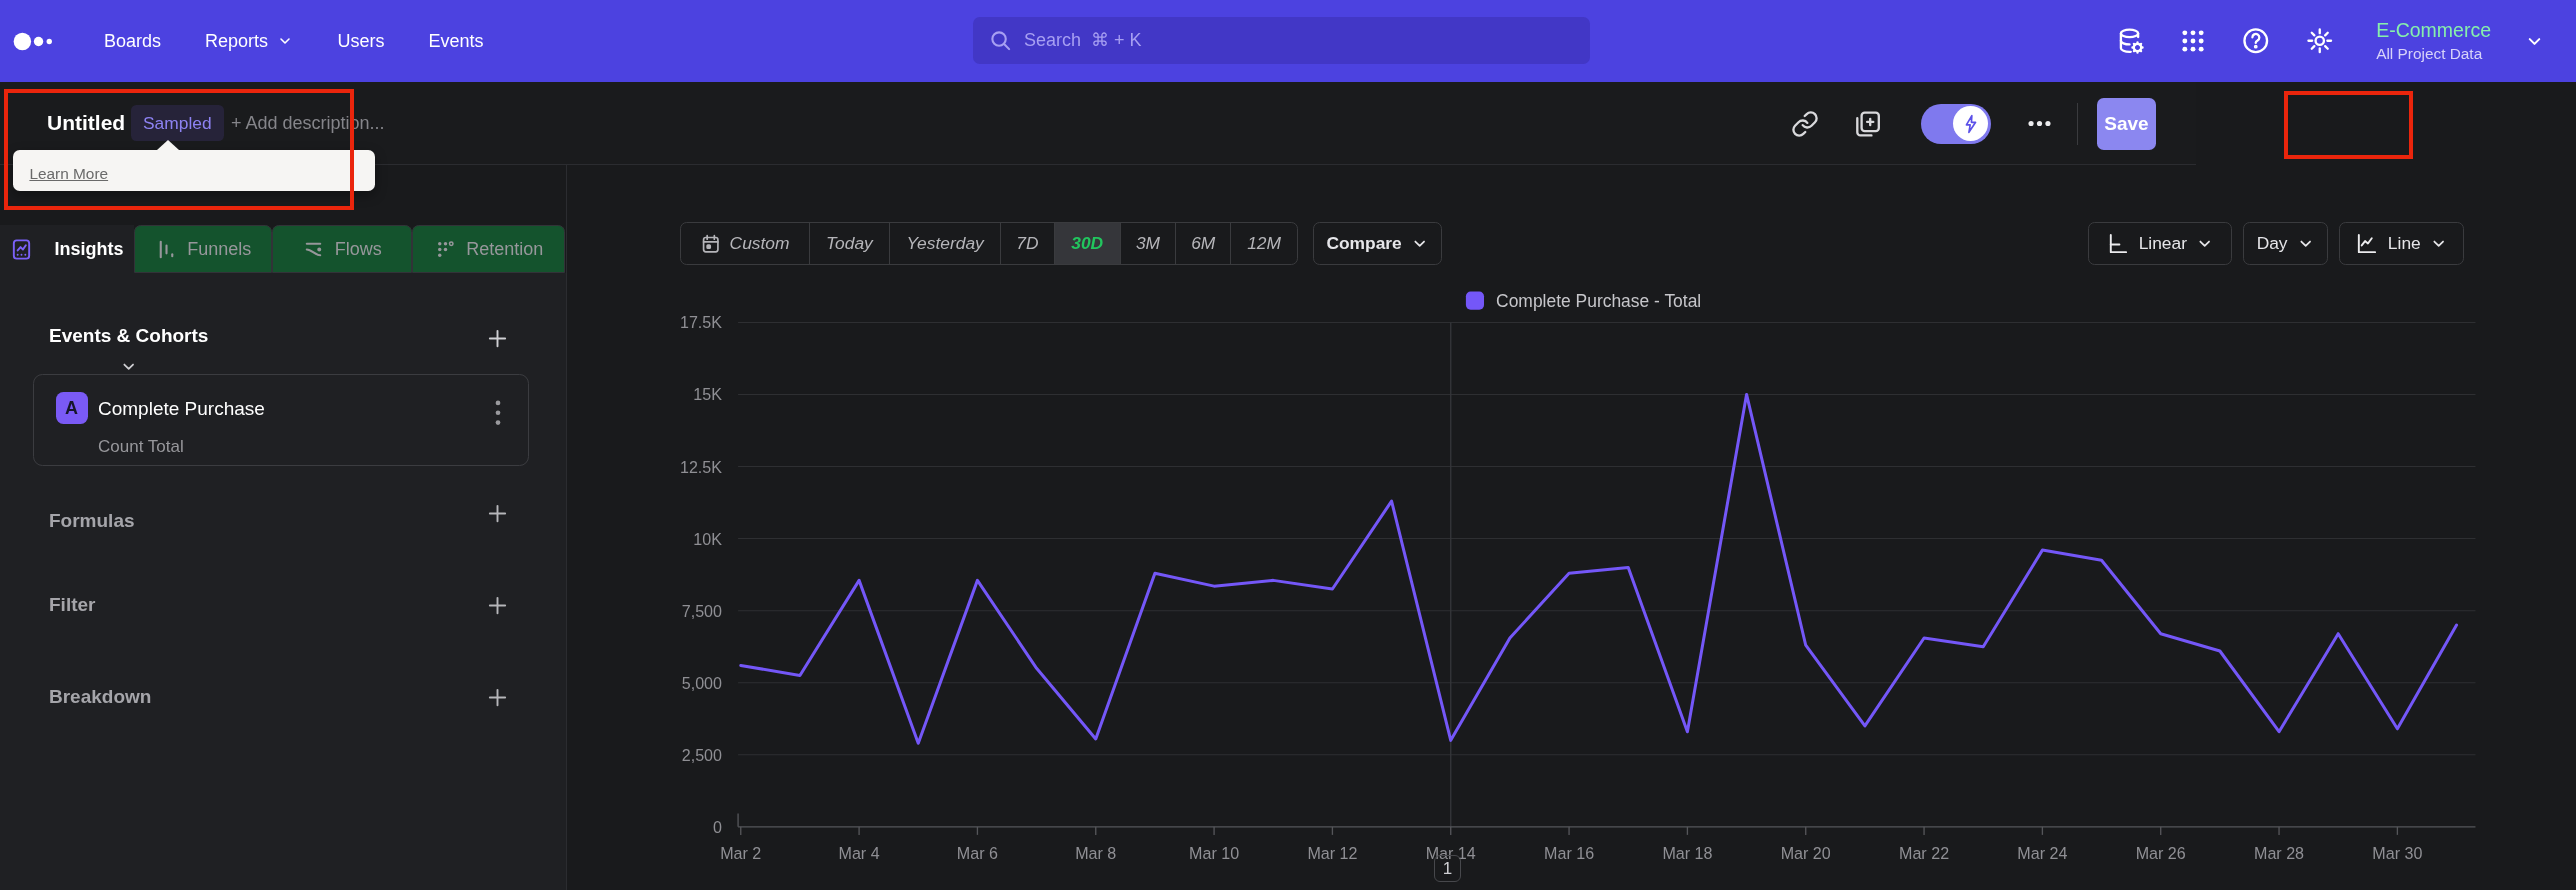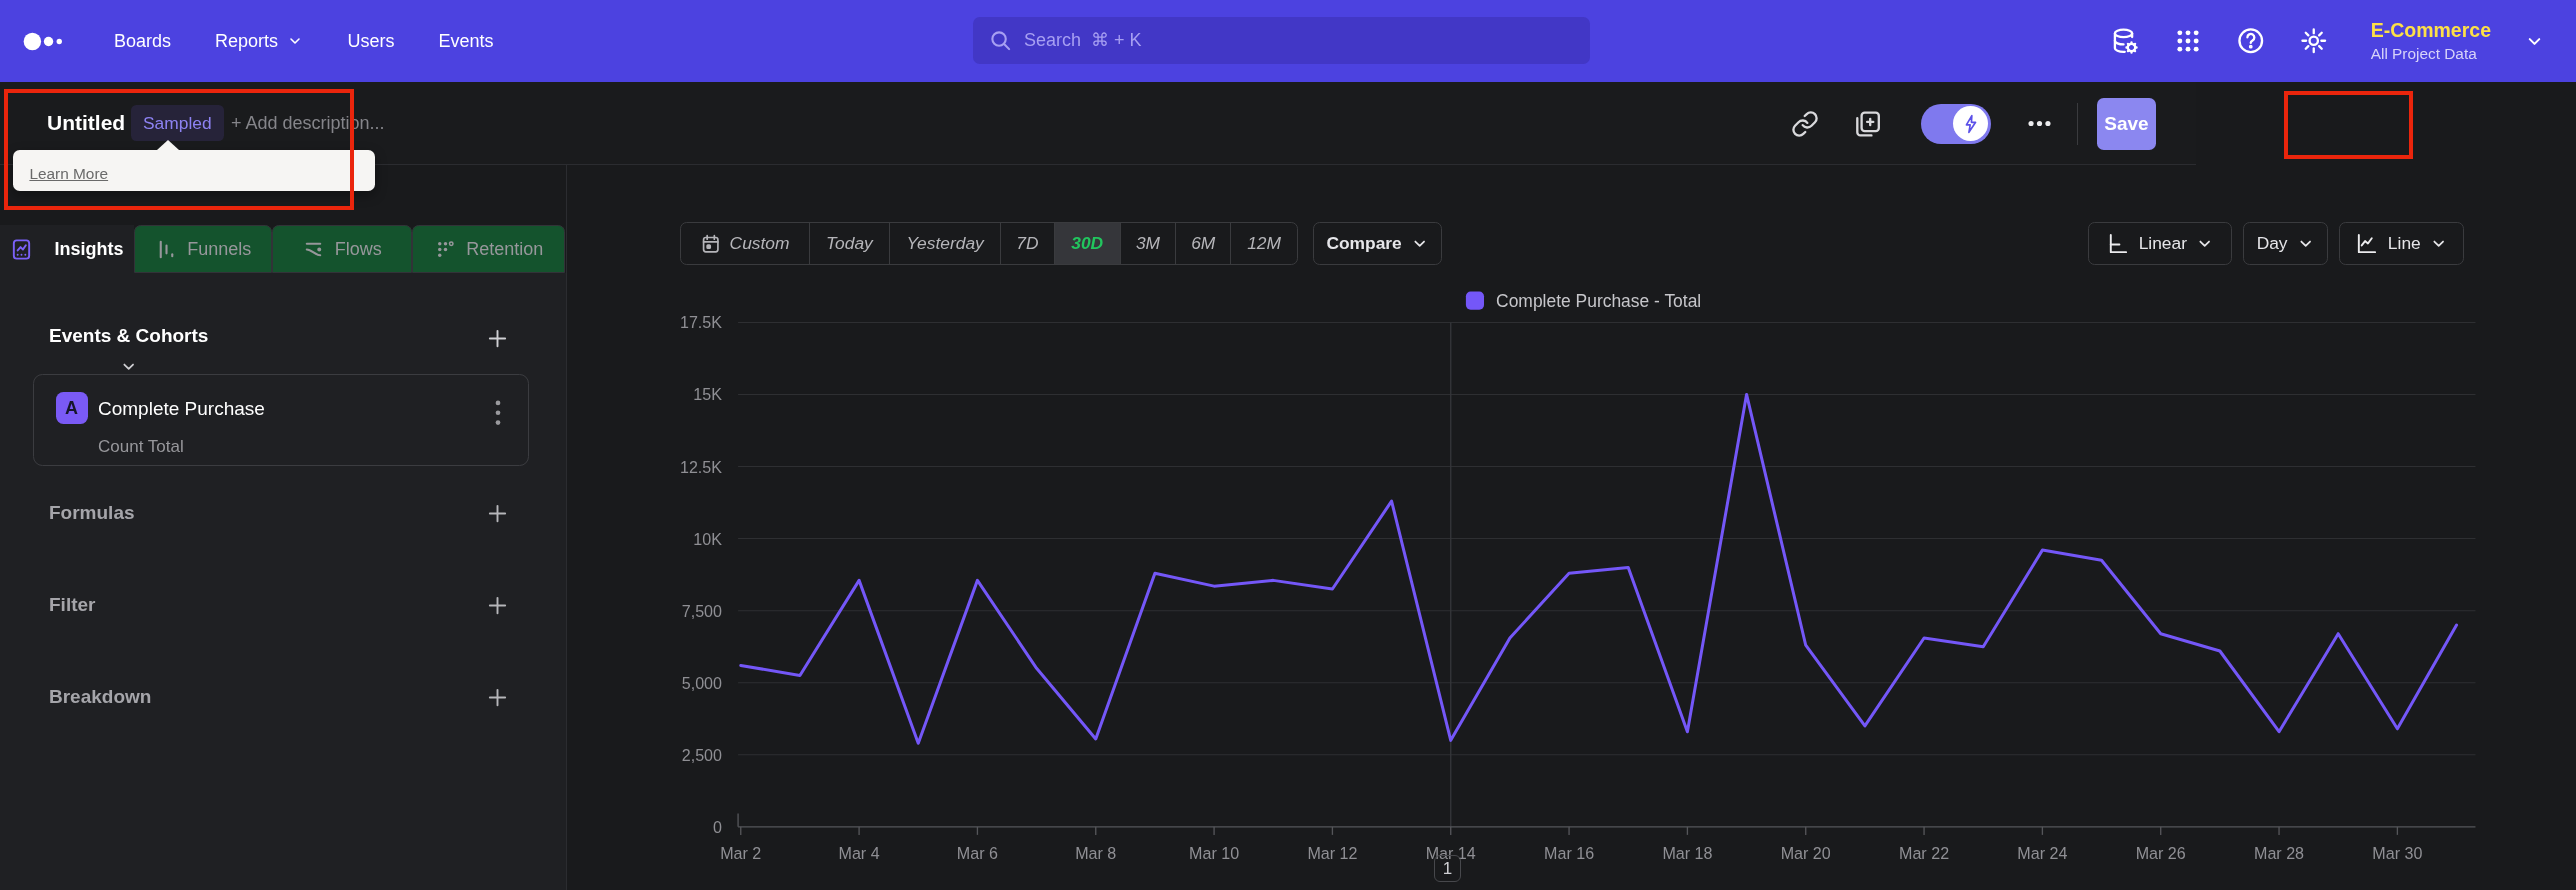"Boards" .nav-left { padding-left: 23px -> 13px }
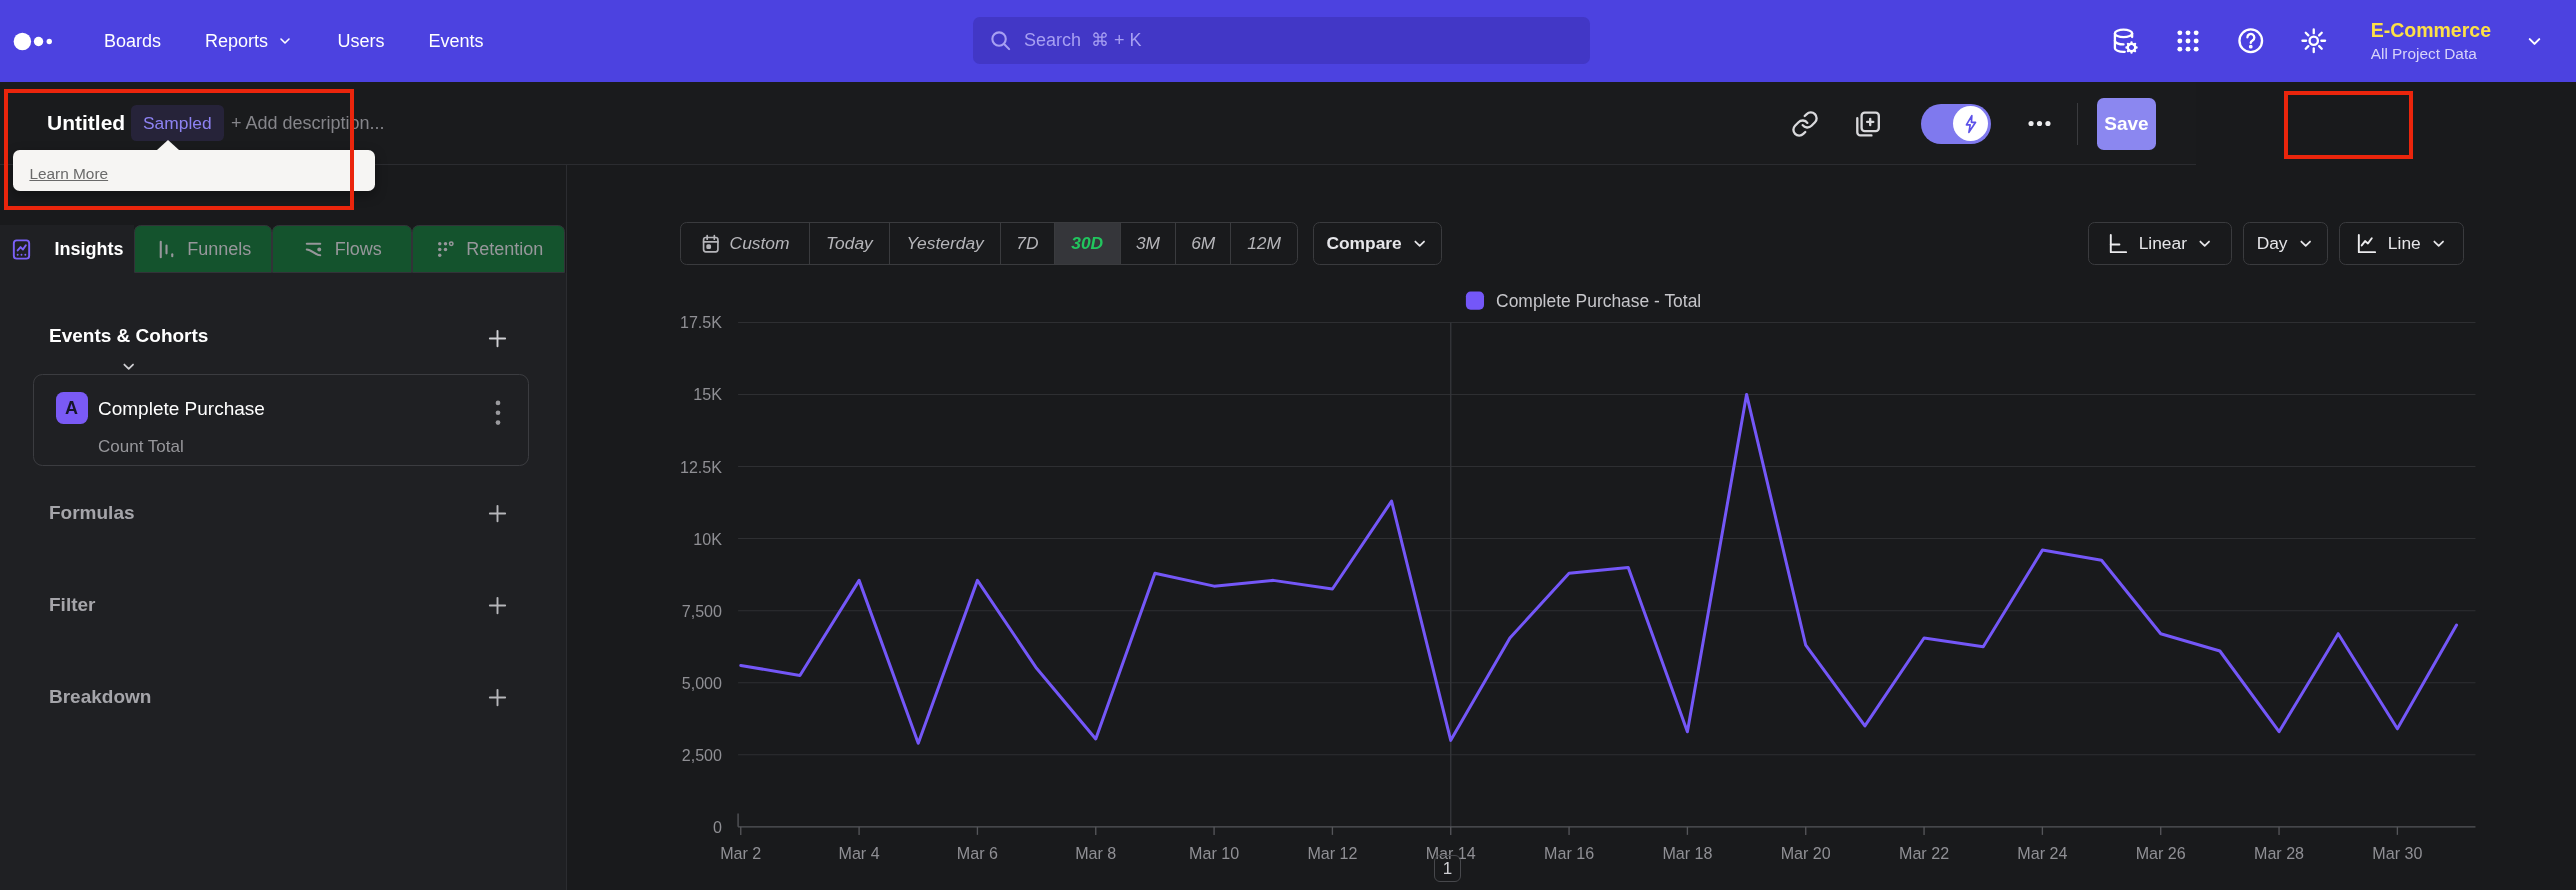"E-Commerce" .proj .name { color: #fde047 -> #86efac; font-weight: bold -> normal }
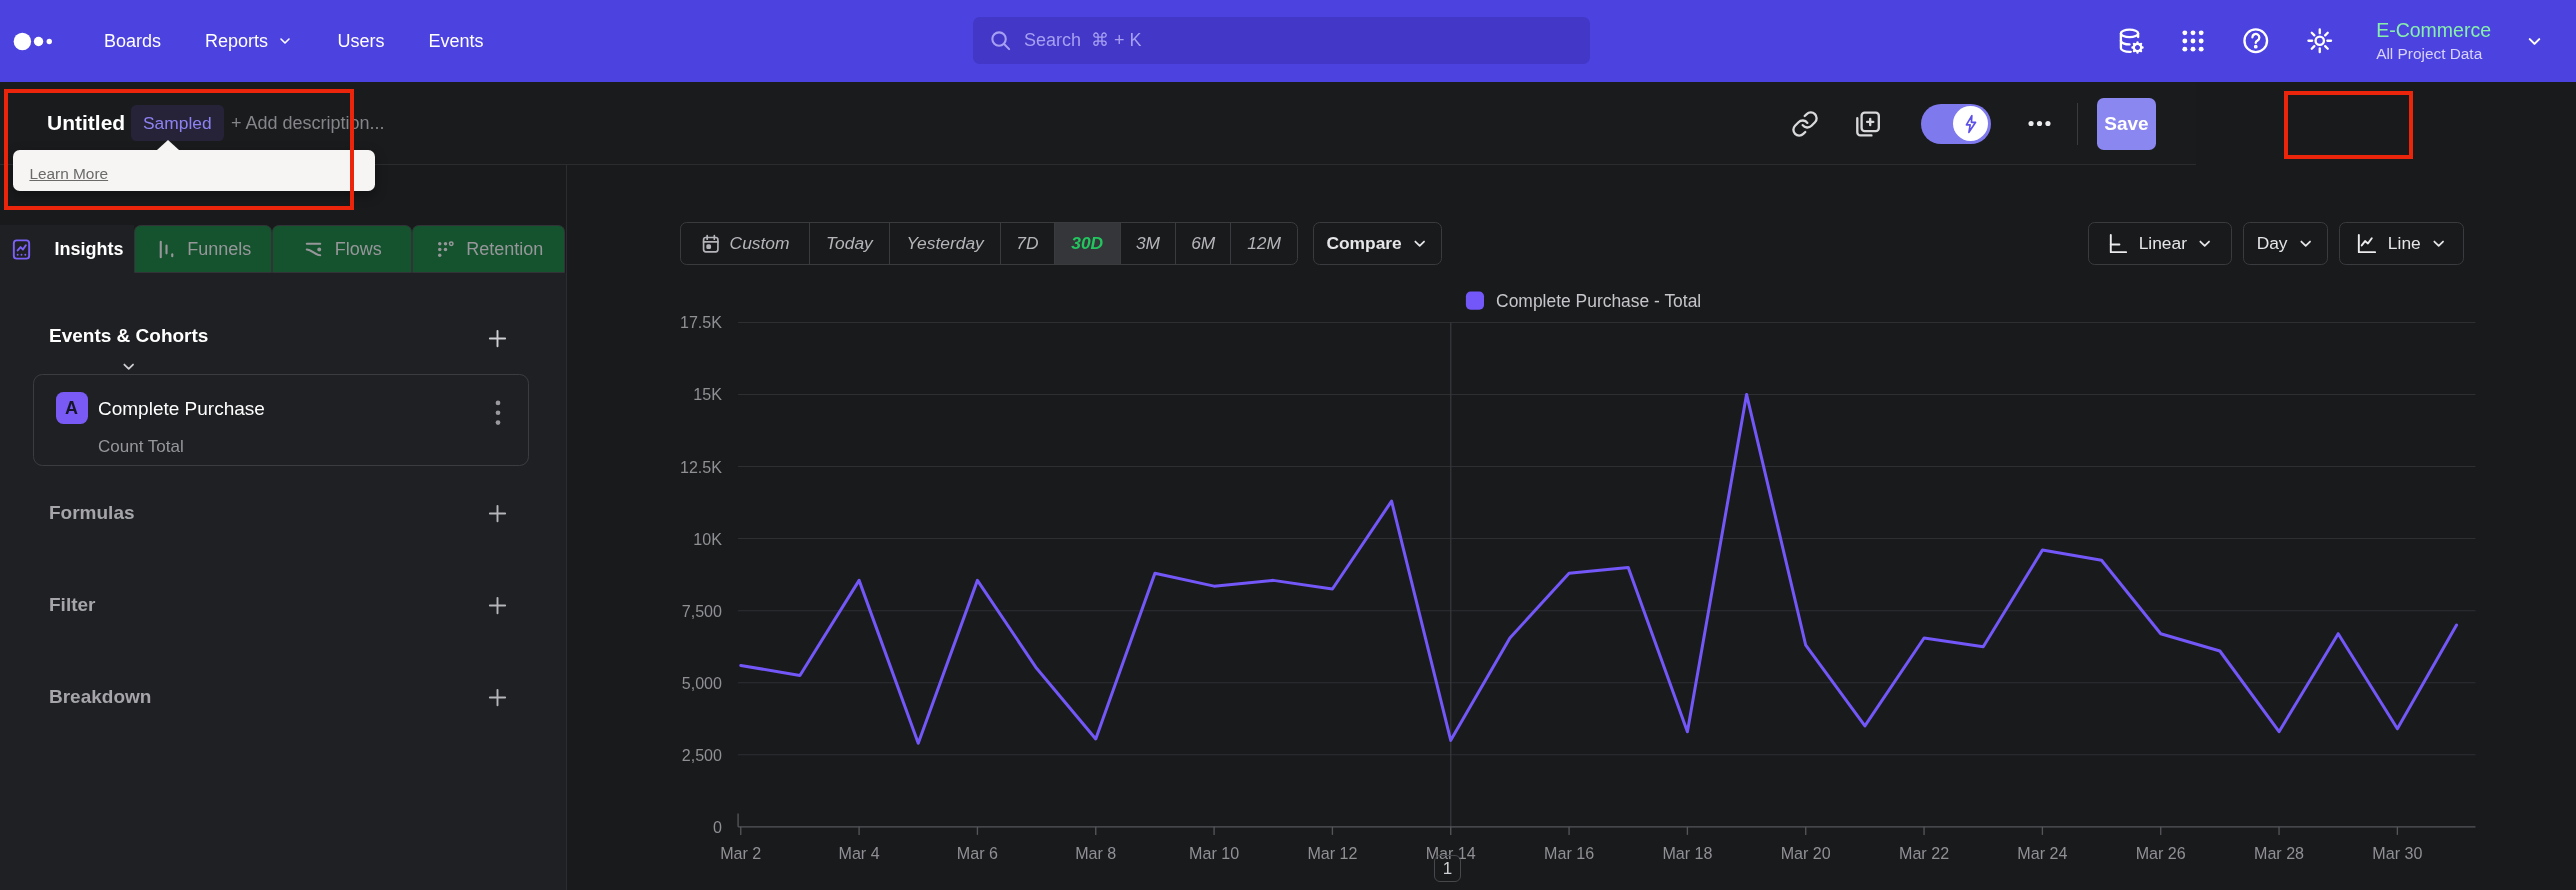"Formulas" div.section-label { top: 229px -> 237px }
